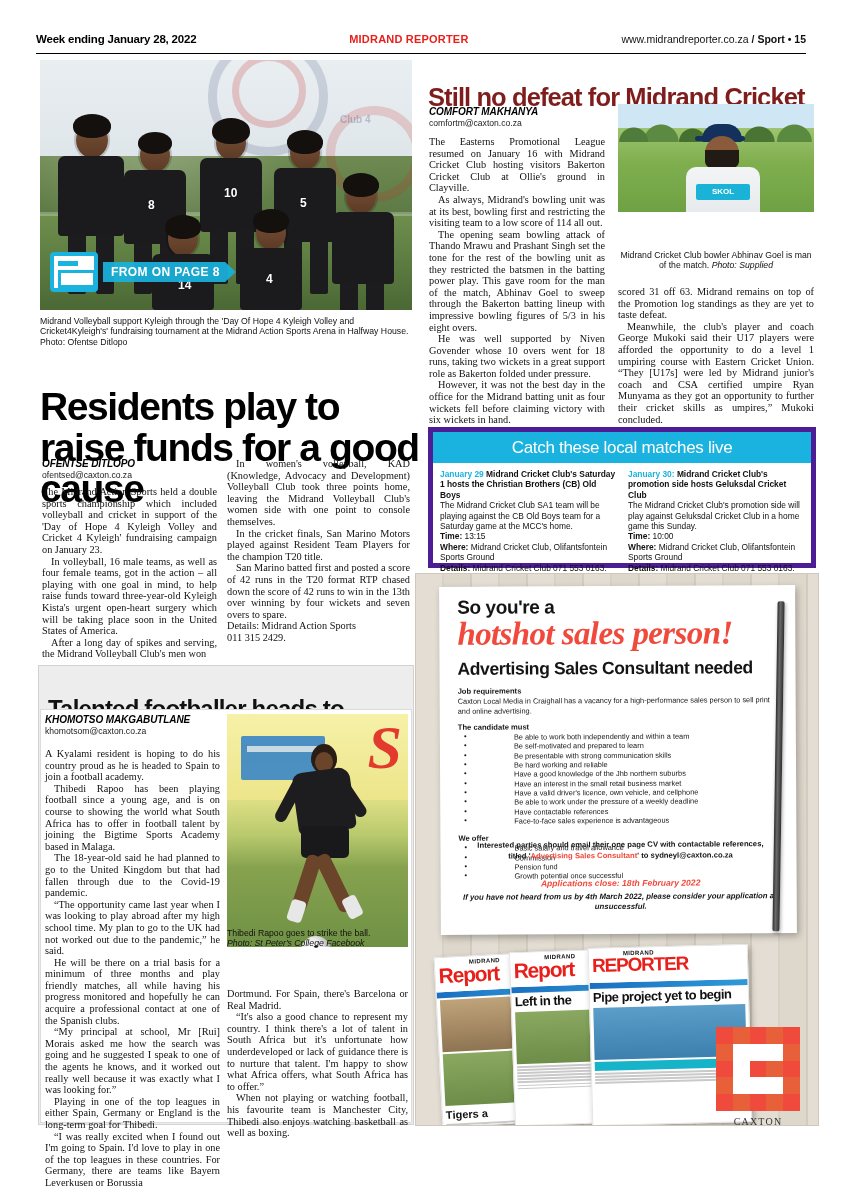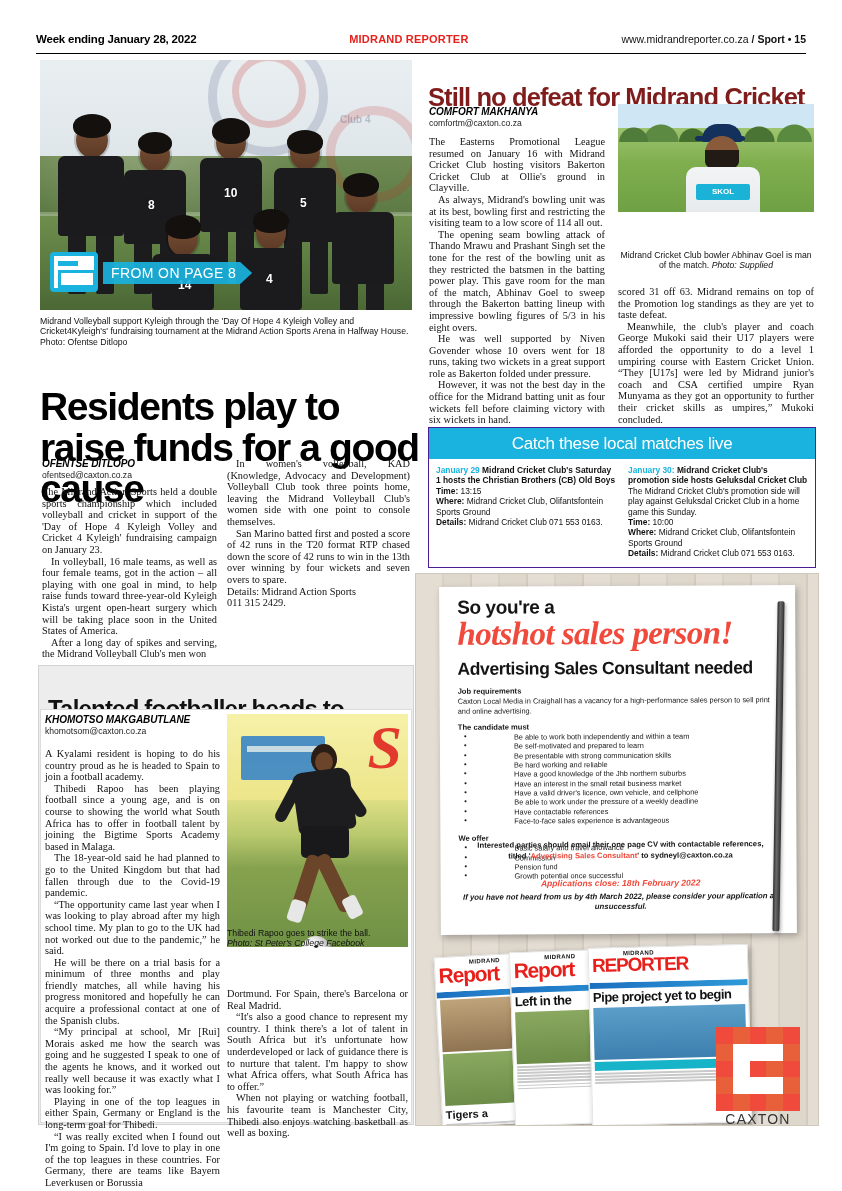"FROM ON PAGE 8" .frompage span { font-size: 14px -> 12px; font-weight: normal -> bold }
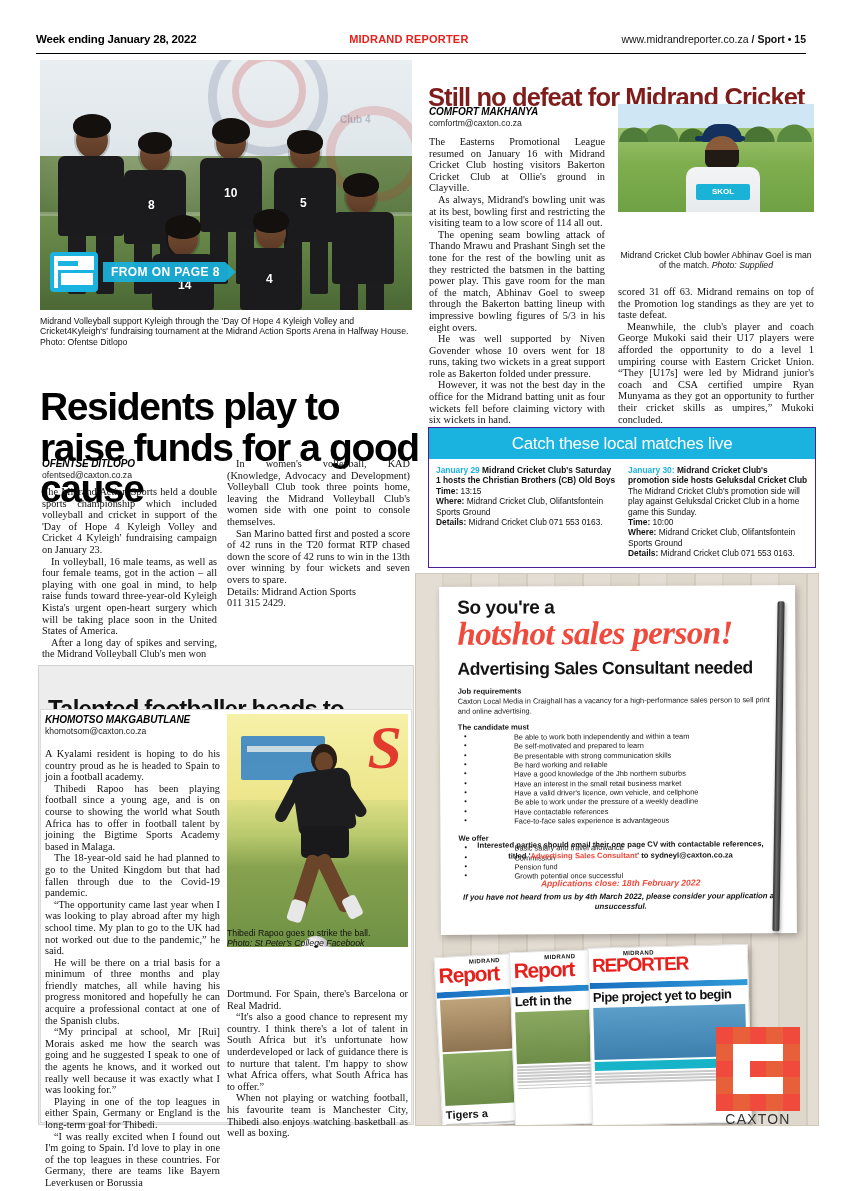"Catch these local matches live" .catchbox { border: 1px solid #4c1d95 -> 5px solid #4c1d95 }
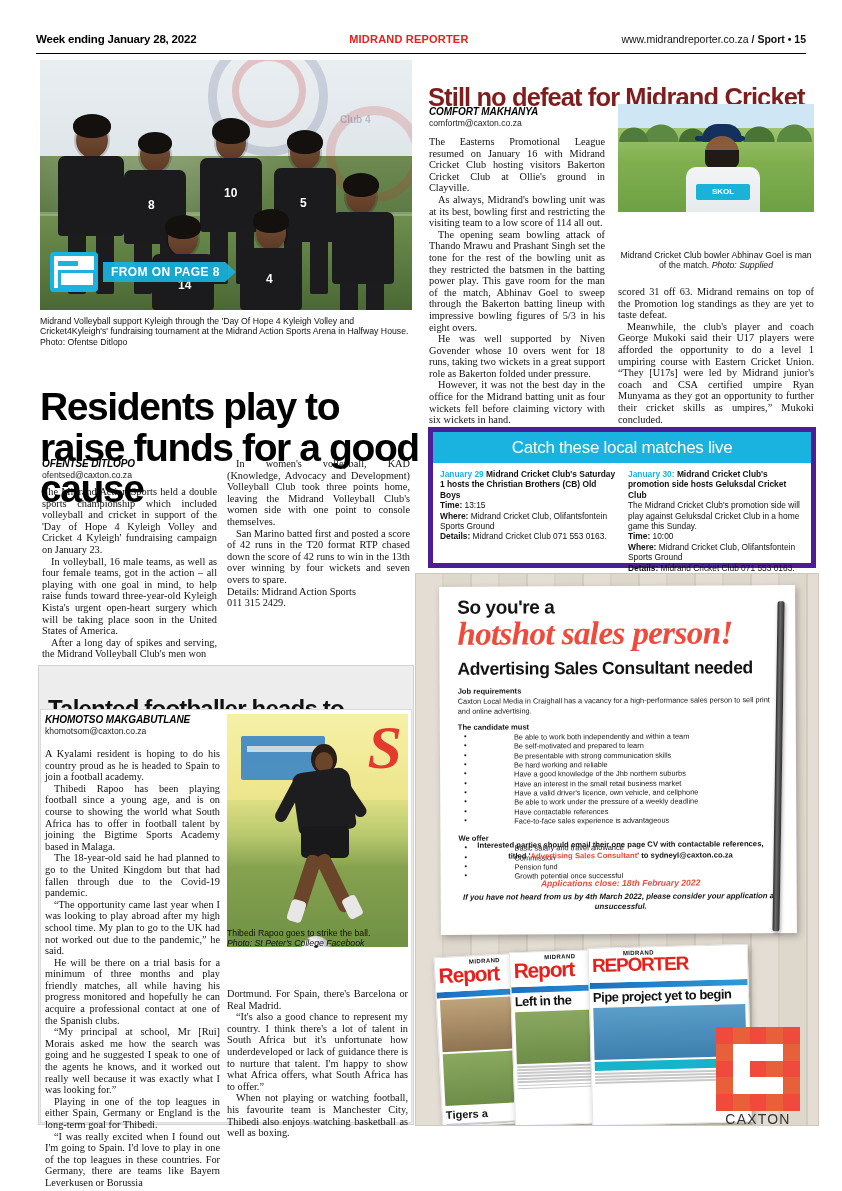"The Midrand Cricket Club SA1" div.catch-body { html: none -> <div>The Midrand Cricket Club SA1 team will be playing against the CB Old Boys team for a Saturday game at the MCC's home.</div> }
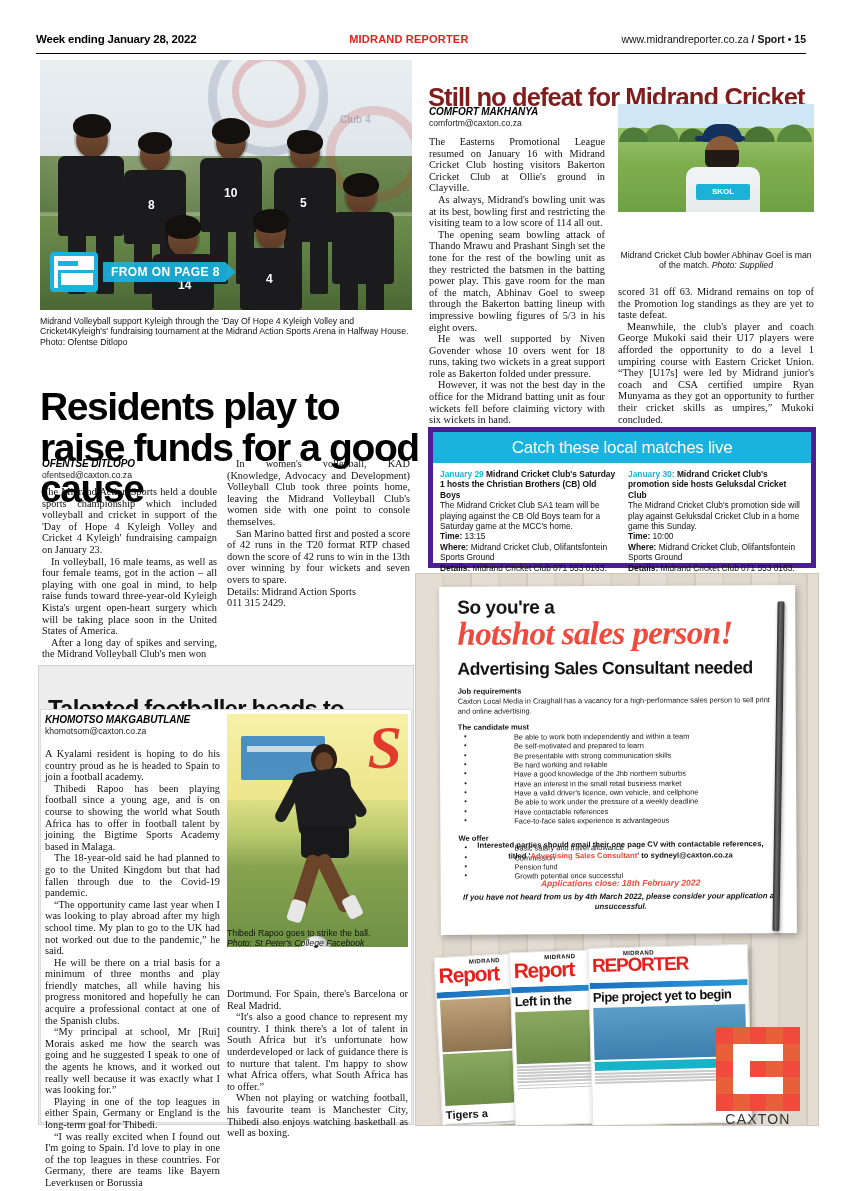"In the cricket finals, San" p { html: none -> <p>In the cricket finals, San Marino Motors played against Resident Team Players for the champion T20 title.</p> }
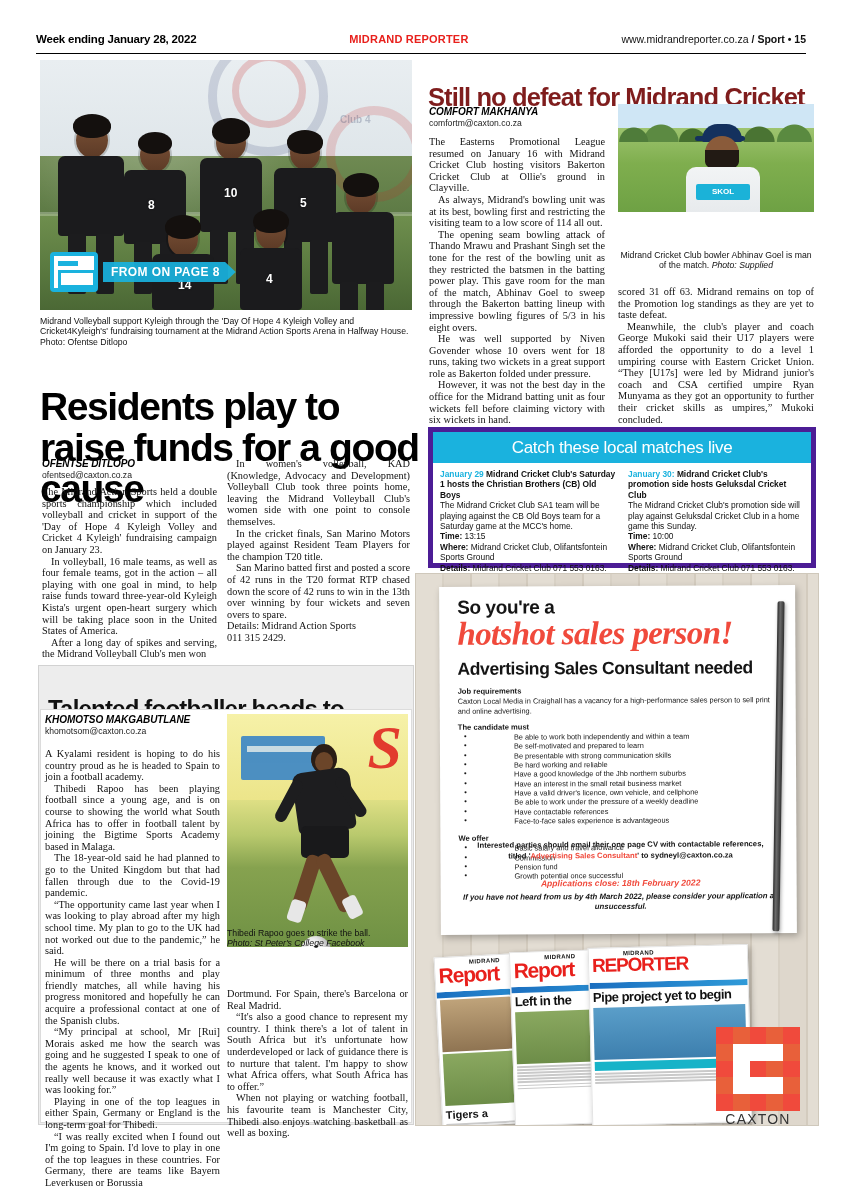"CAXTON" .caxton-label { font-family: Liberation Sans, sans-serif -> Liberation Serif, serif; font-size: 14px -> 10px }
